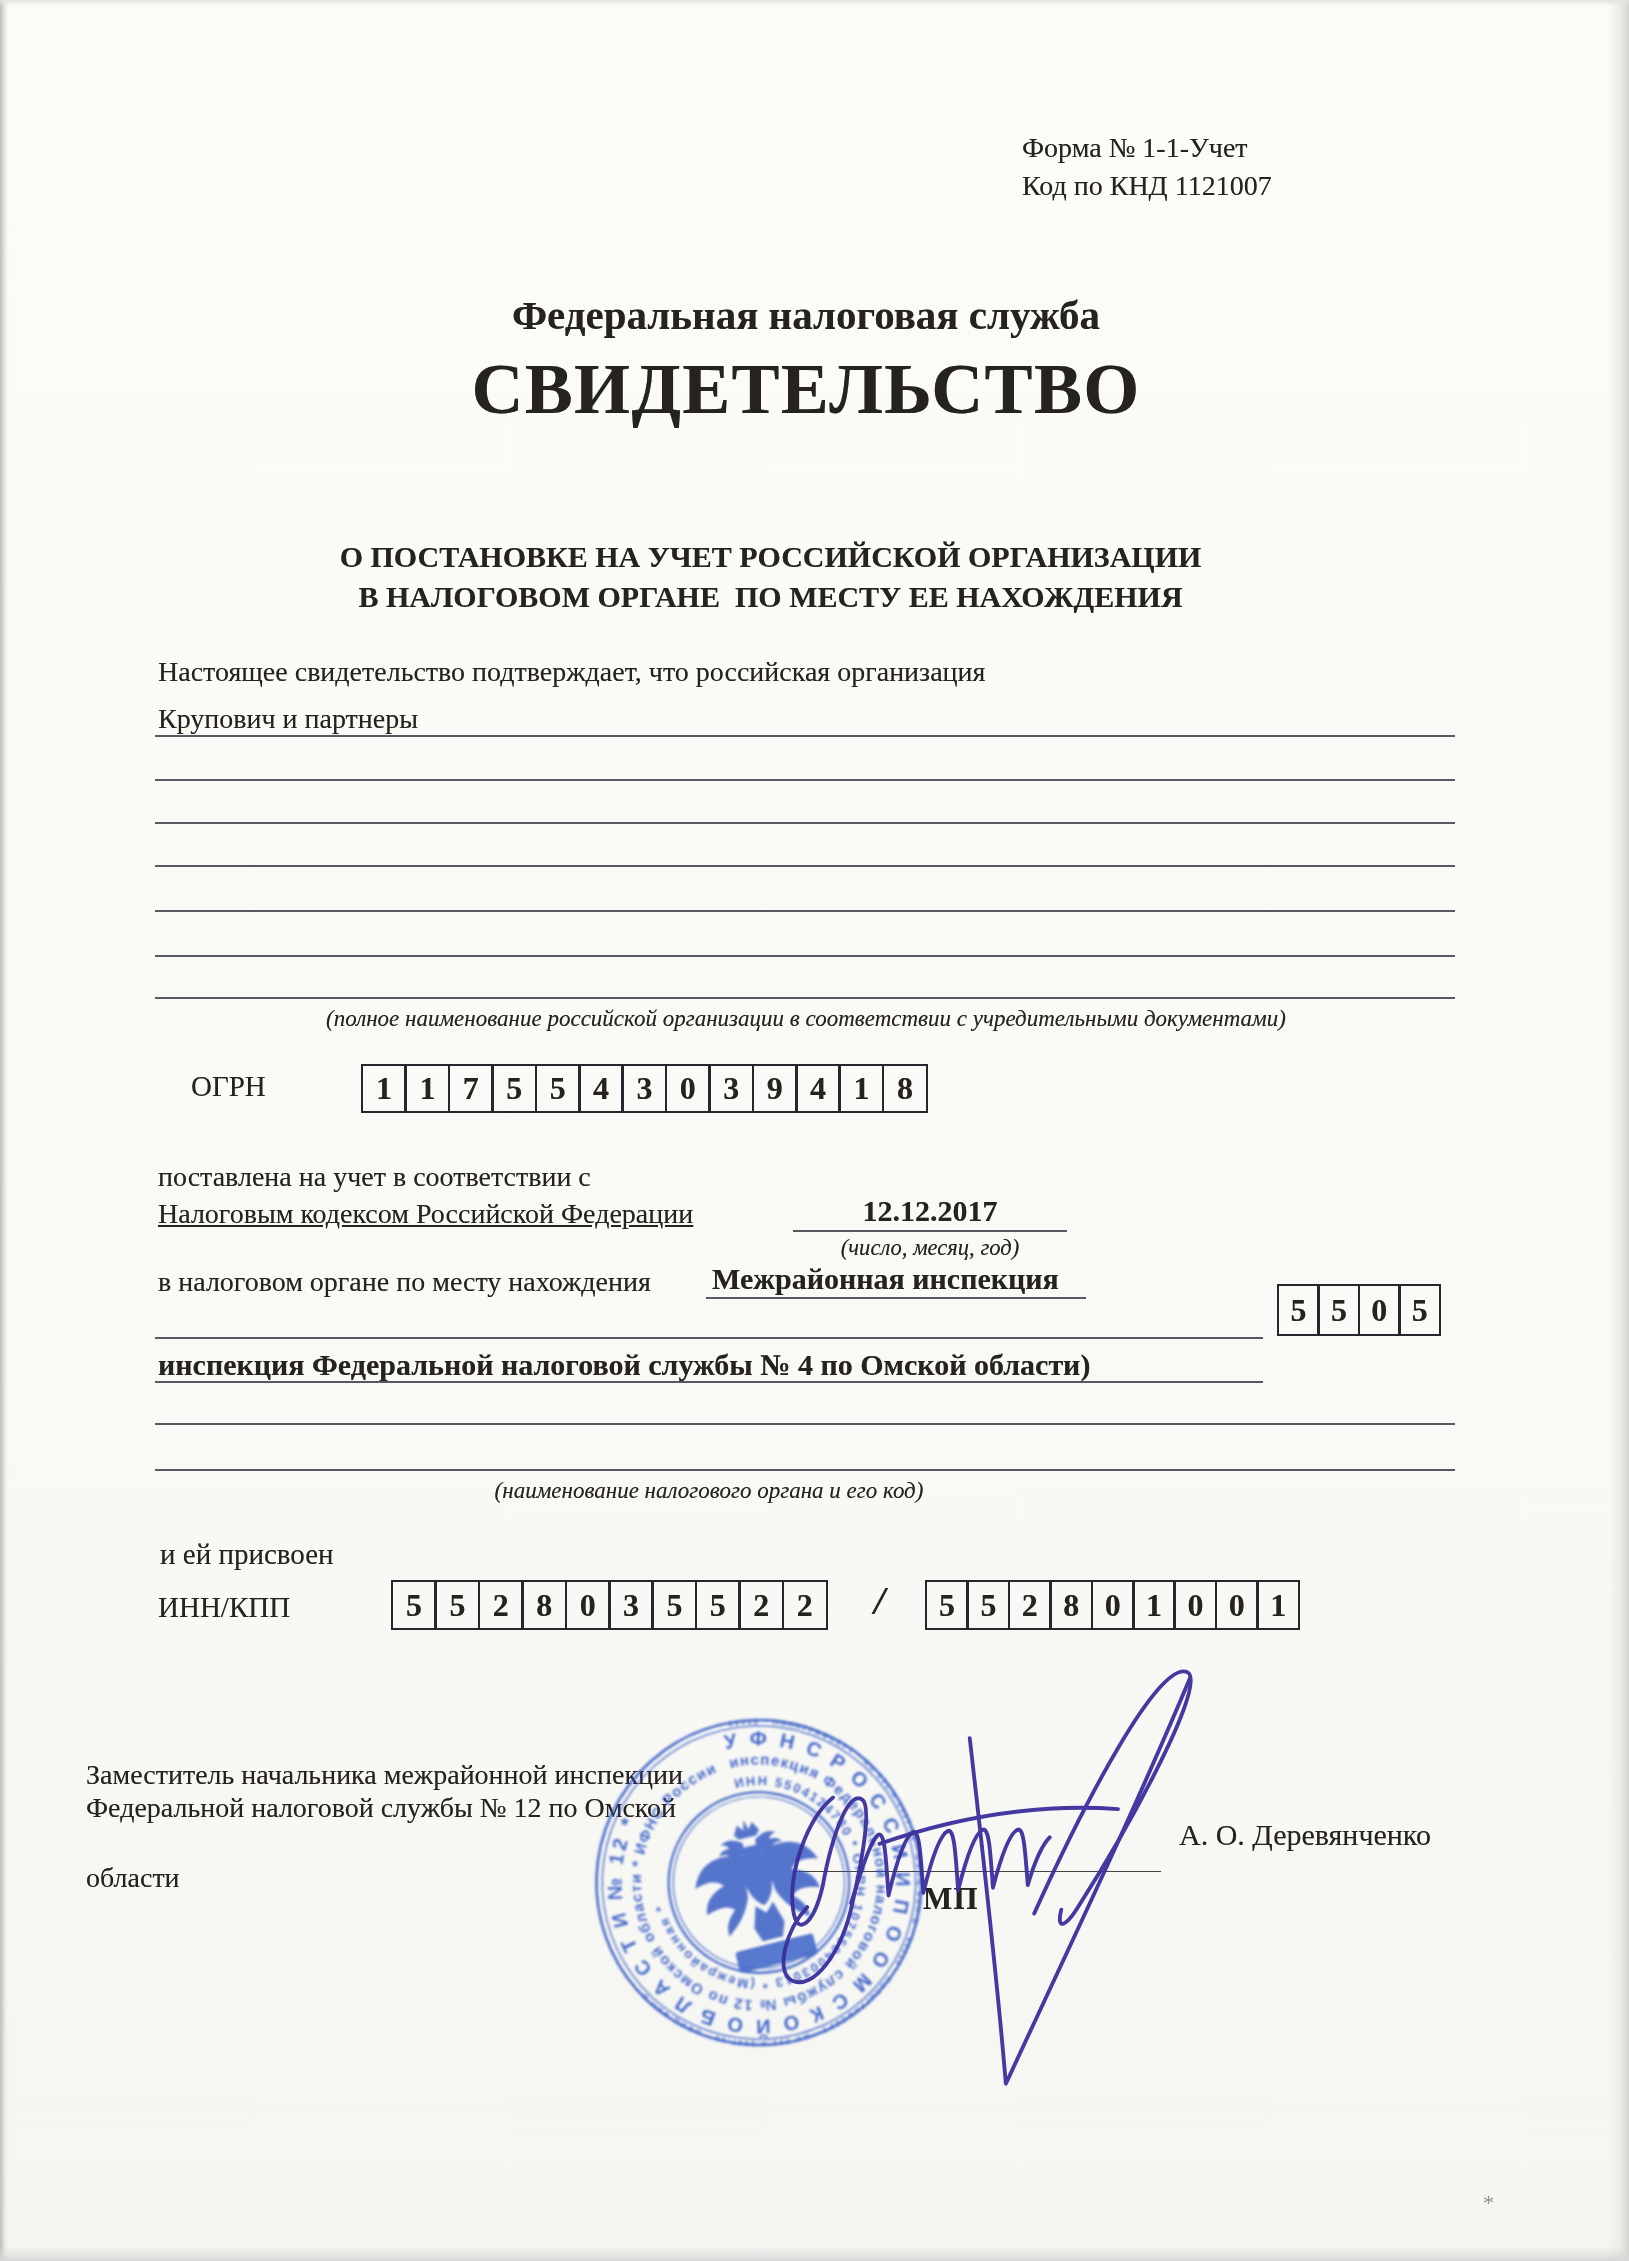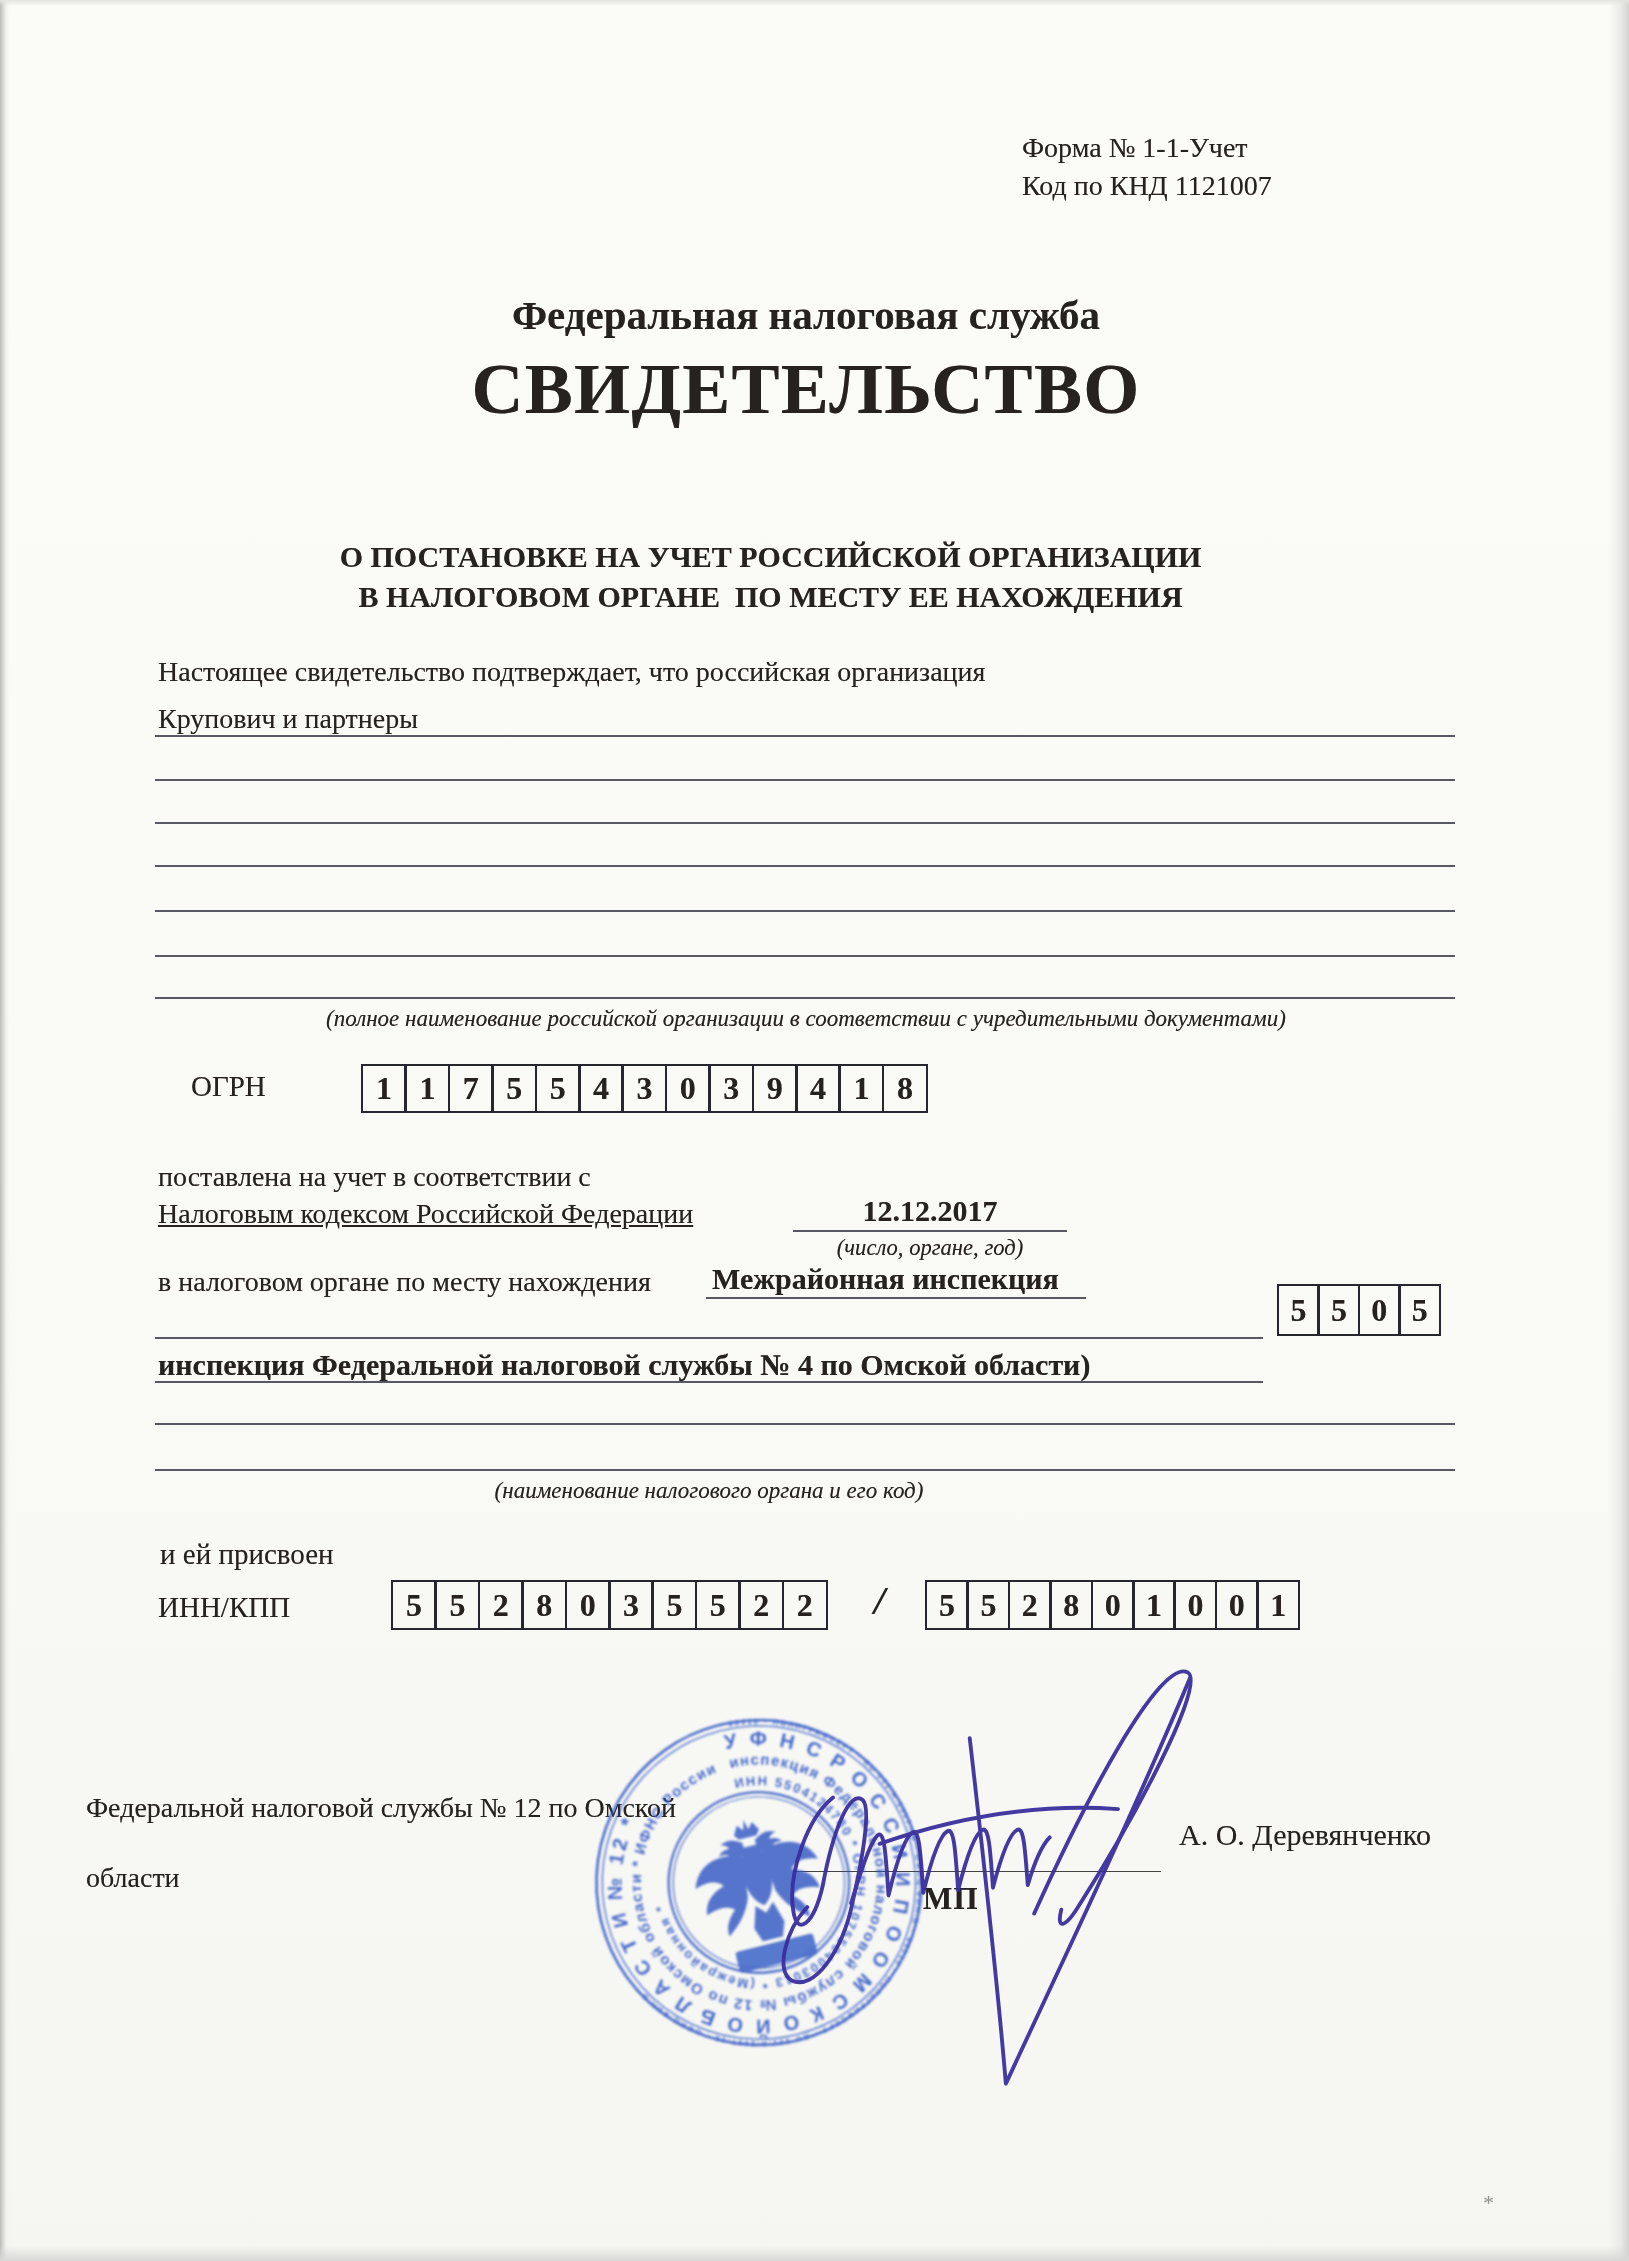"(число, органе, год)" div.t { text: органе -> месяц }
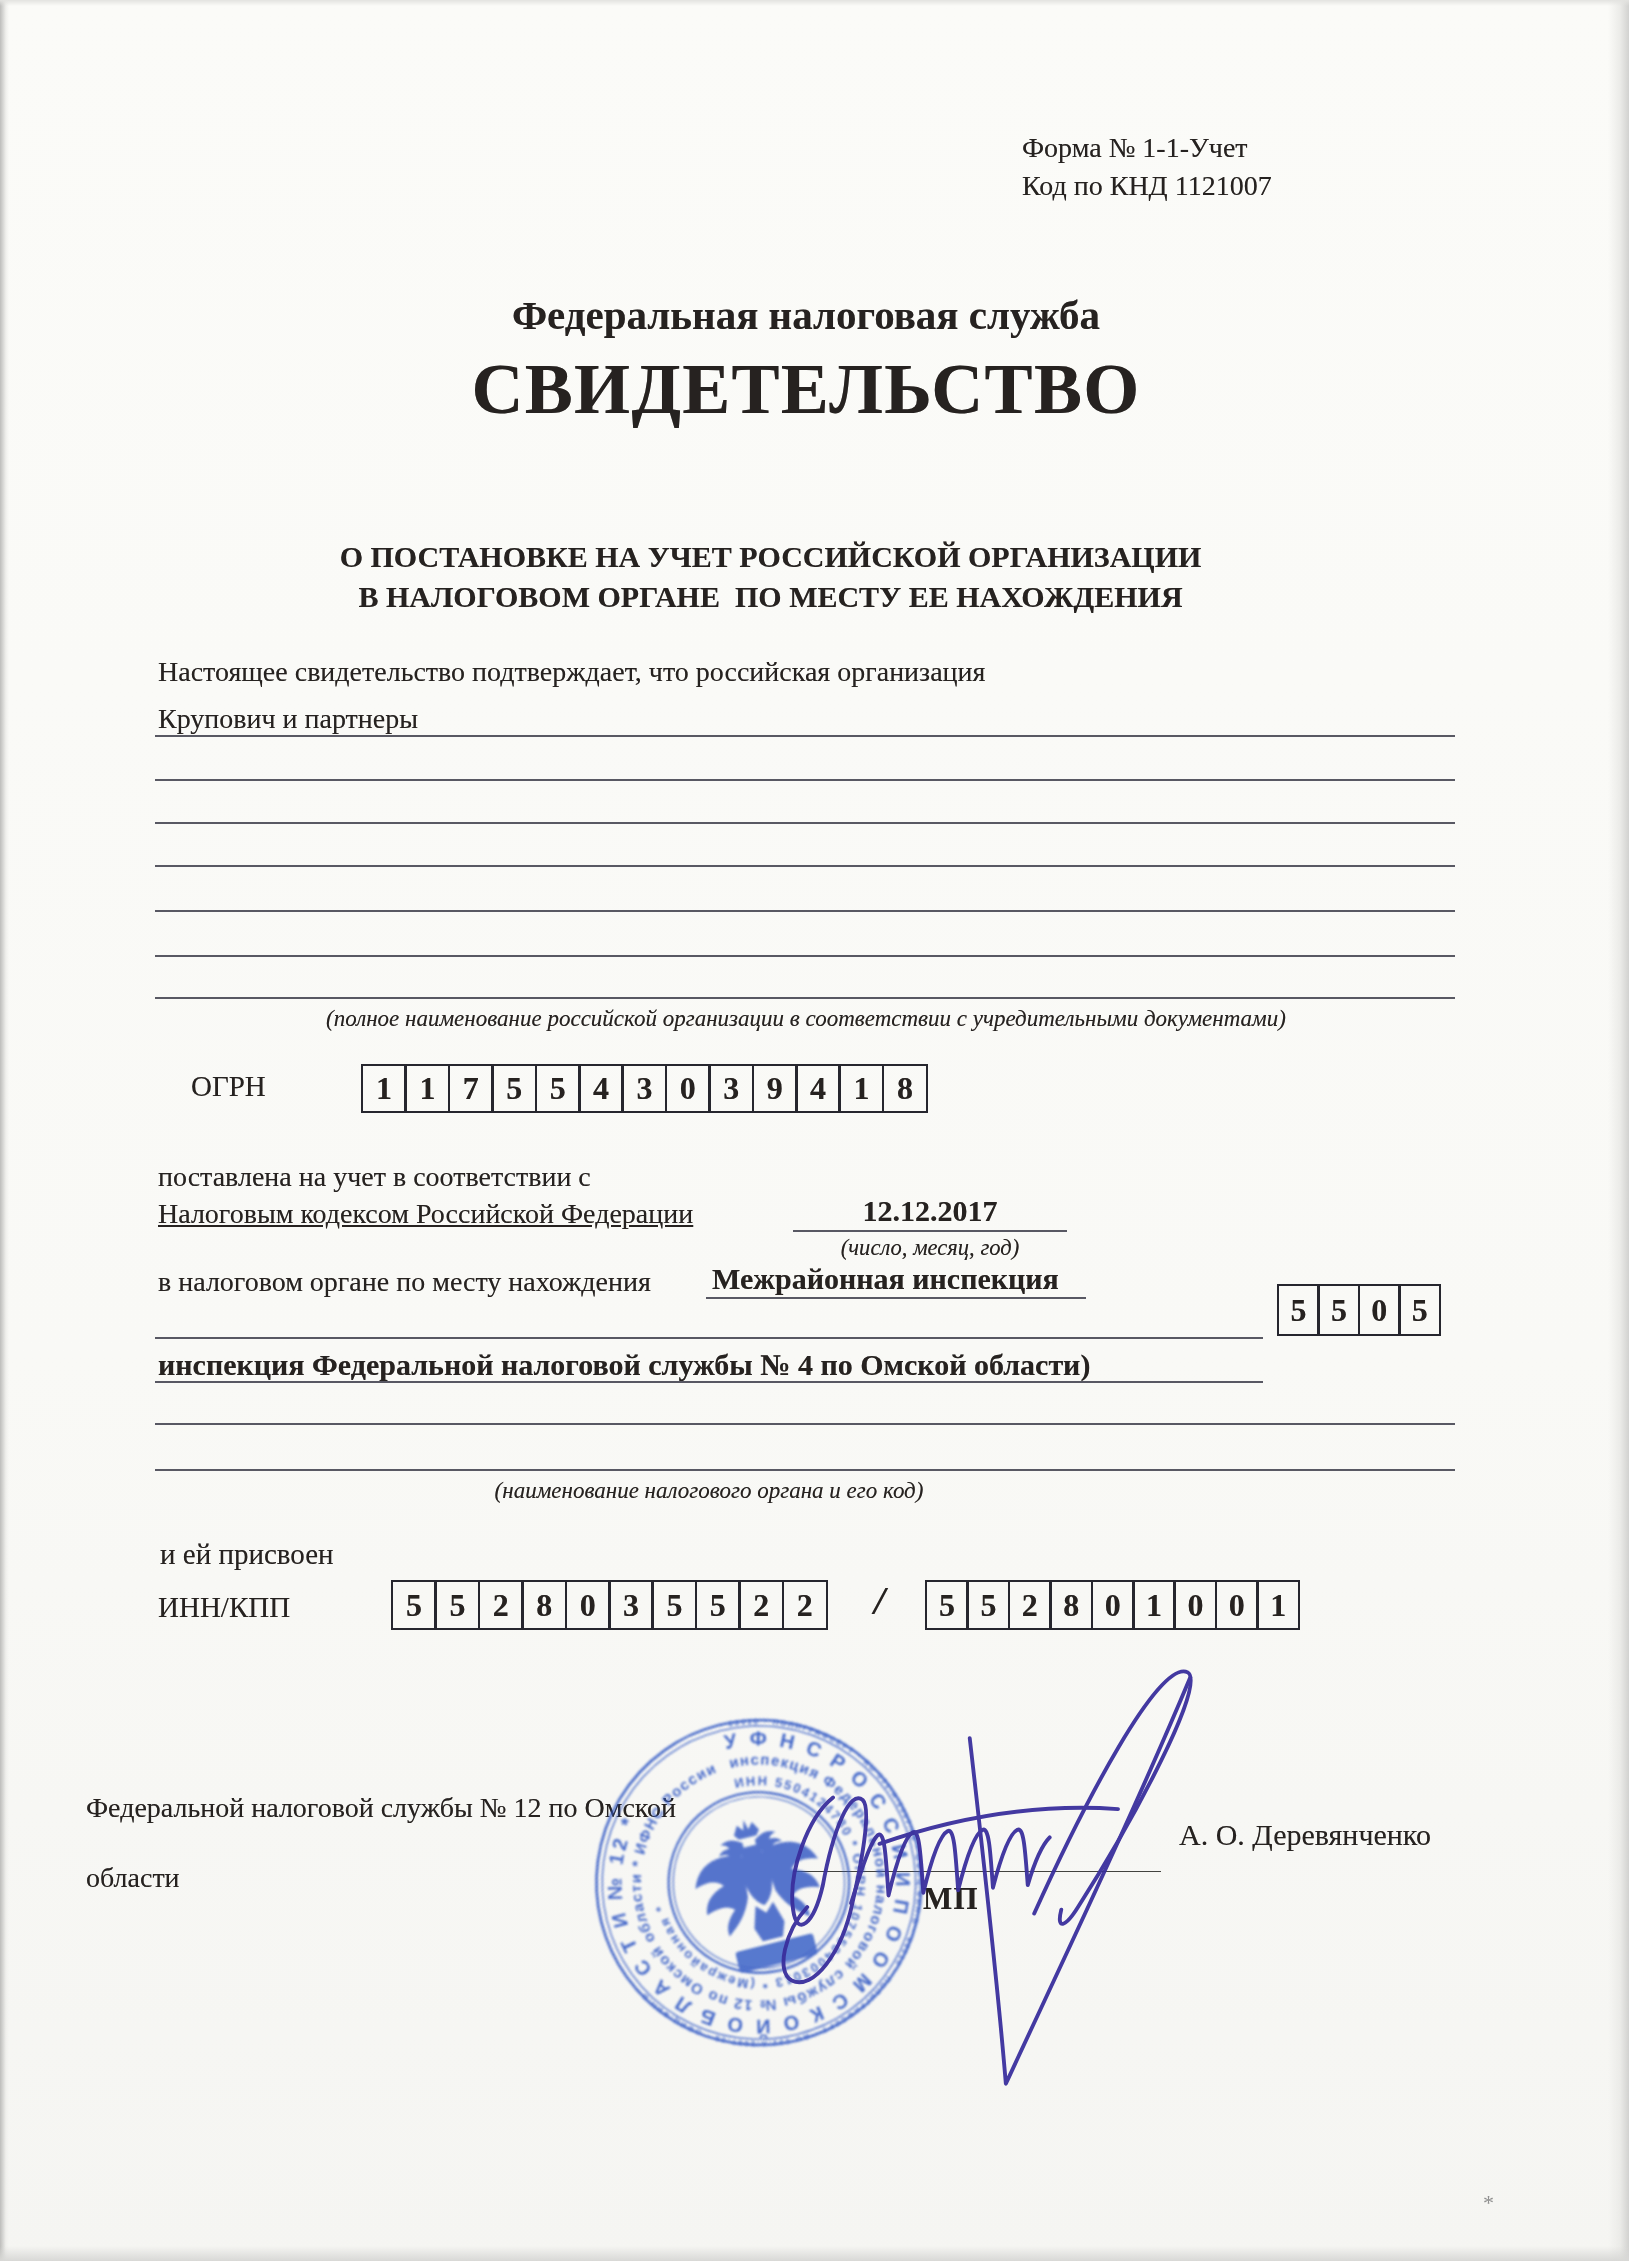"Заместитель начальника межрайонной" div.t { html: none -> <div>Заместитель начальника межрайонной инспекции</div> }
